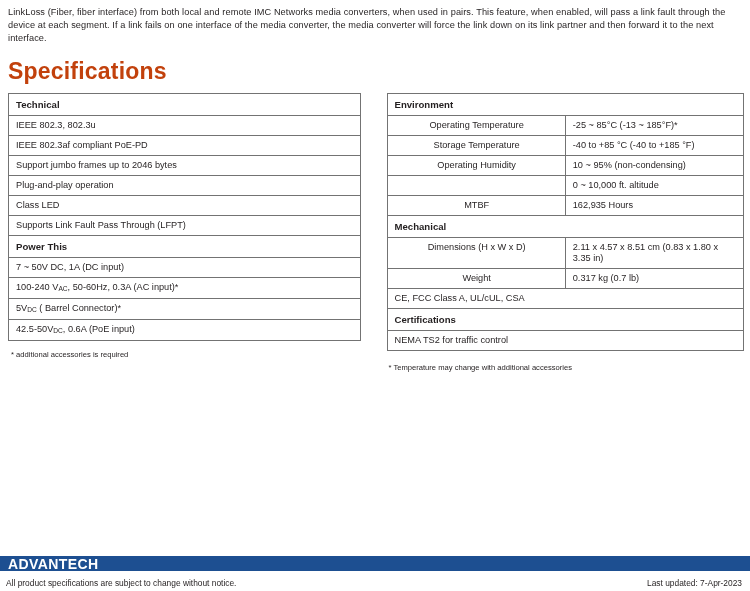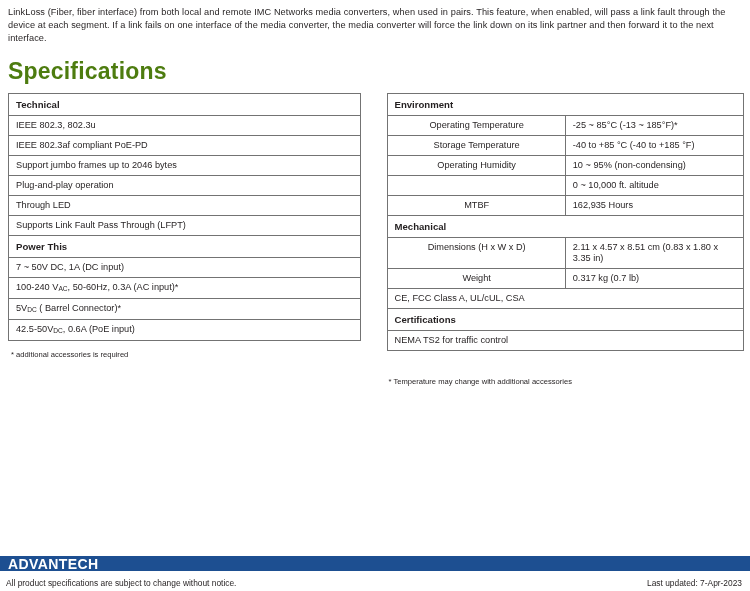"Specifications" .section-title { color: #4d7c0f -> #c2410c }
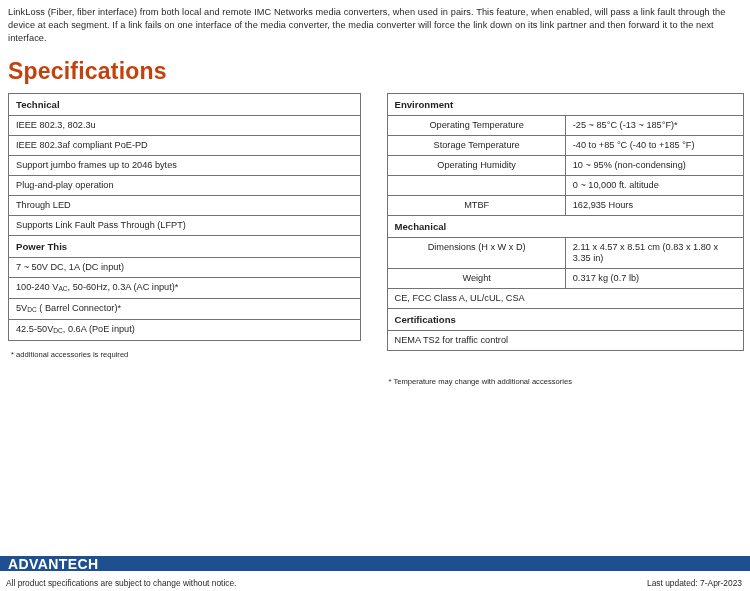"Through LED" td { text: Through -> Class }
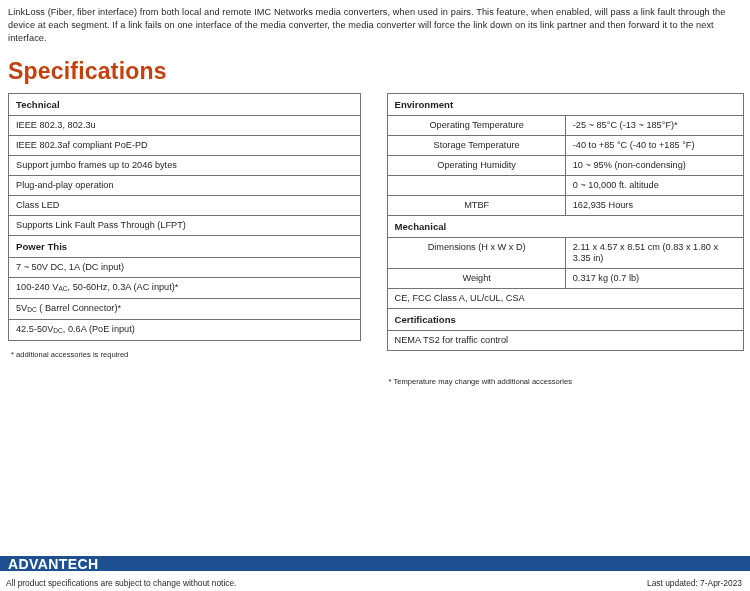"* Temperature may change with" .note-right { margin-top: 26px -> 12px }
